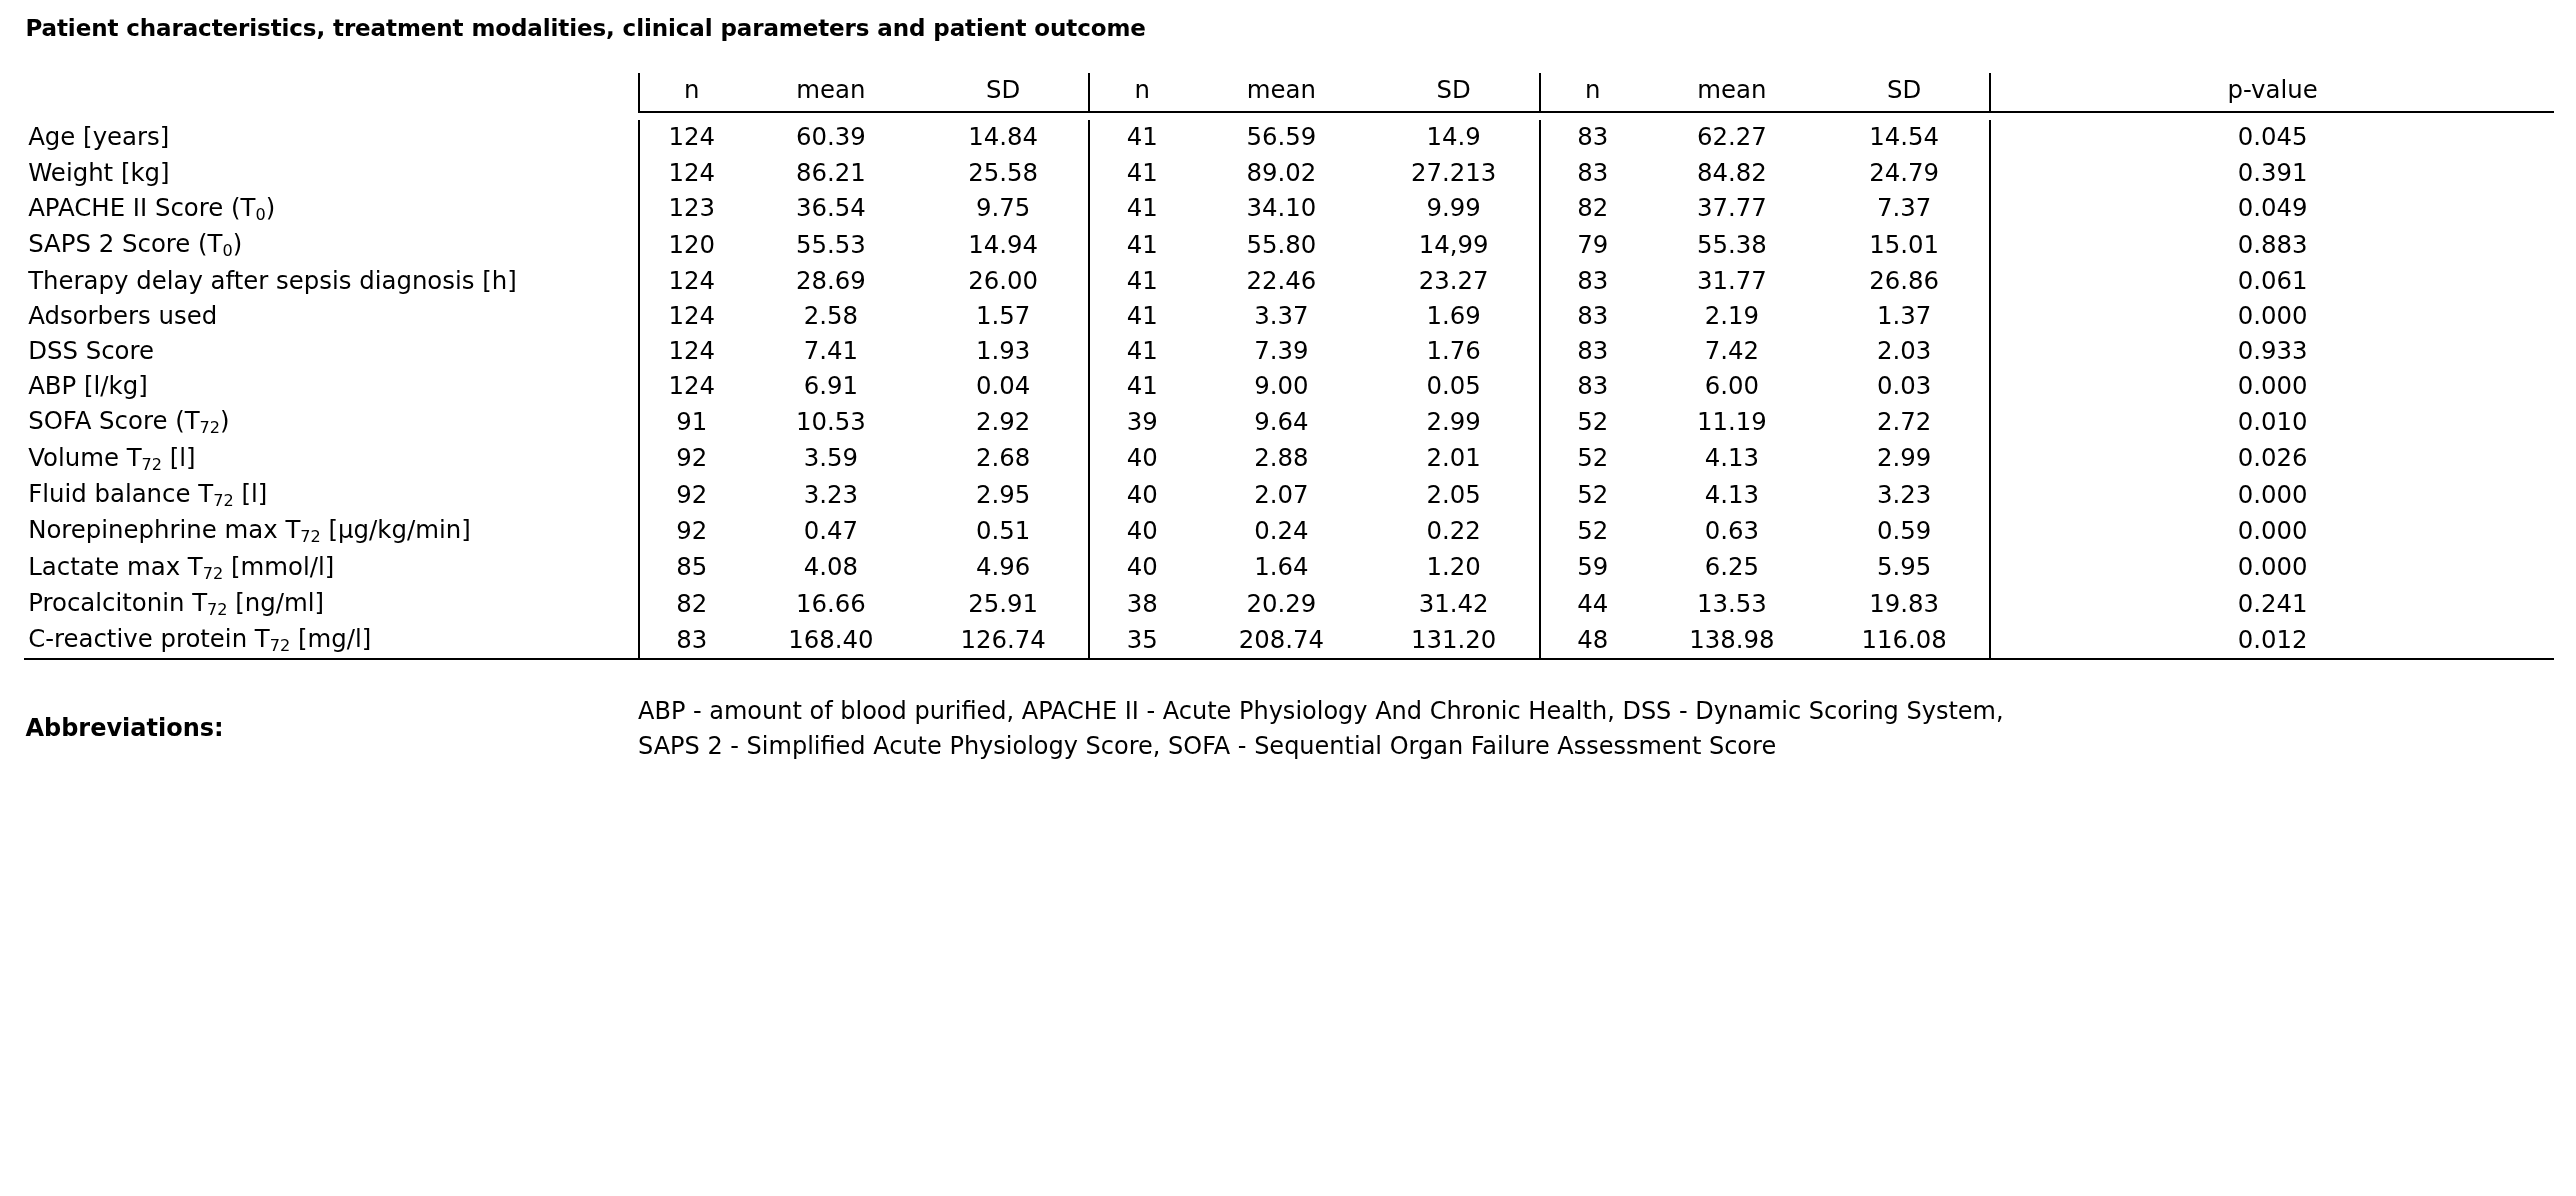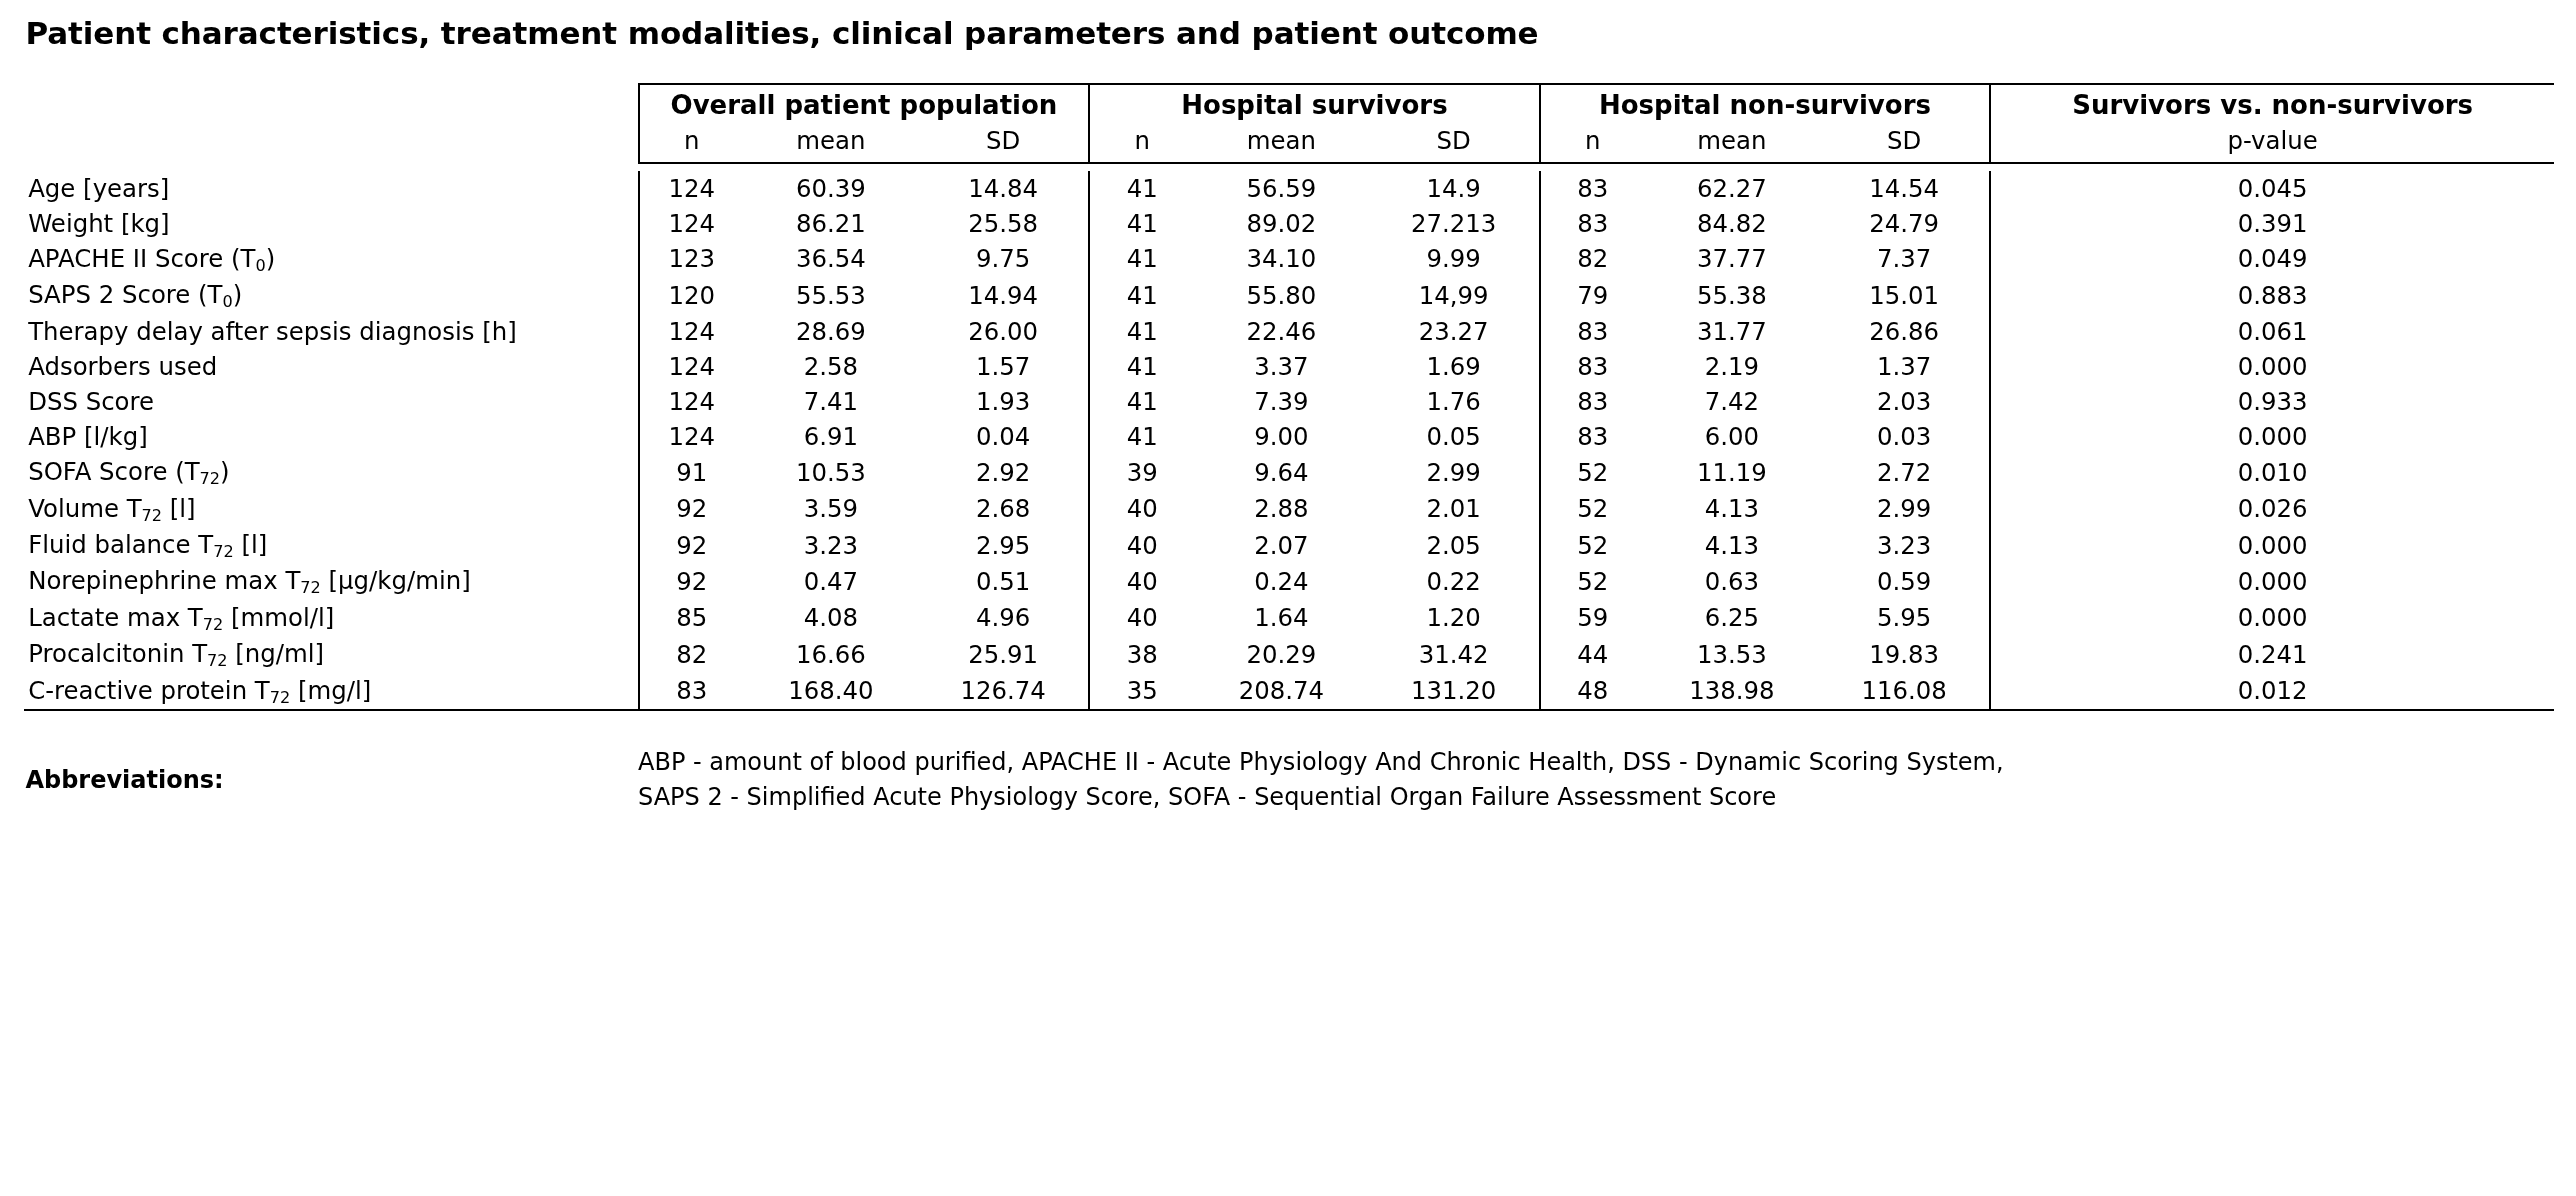"Patient characteristics, treatment" .title { font-size: 31px -> 23px }
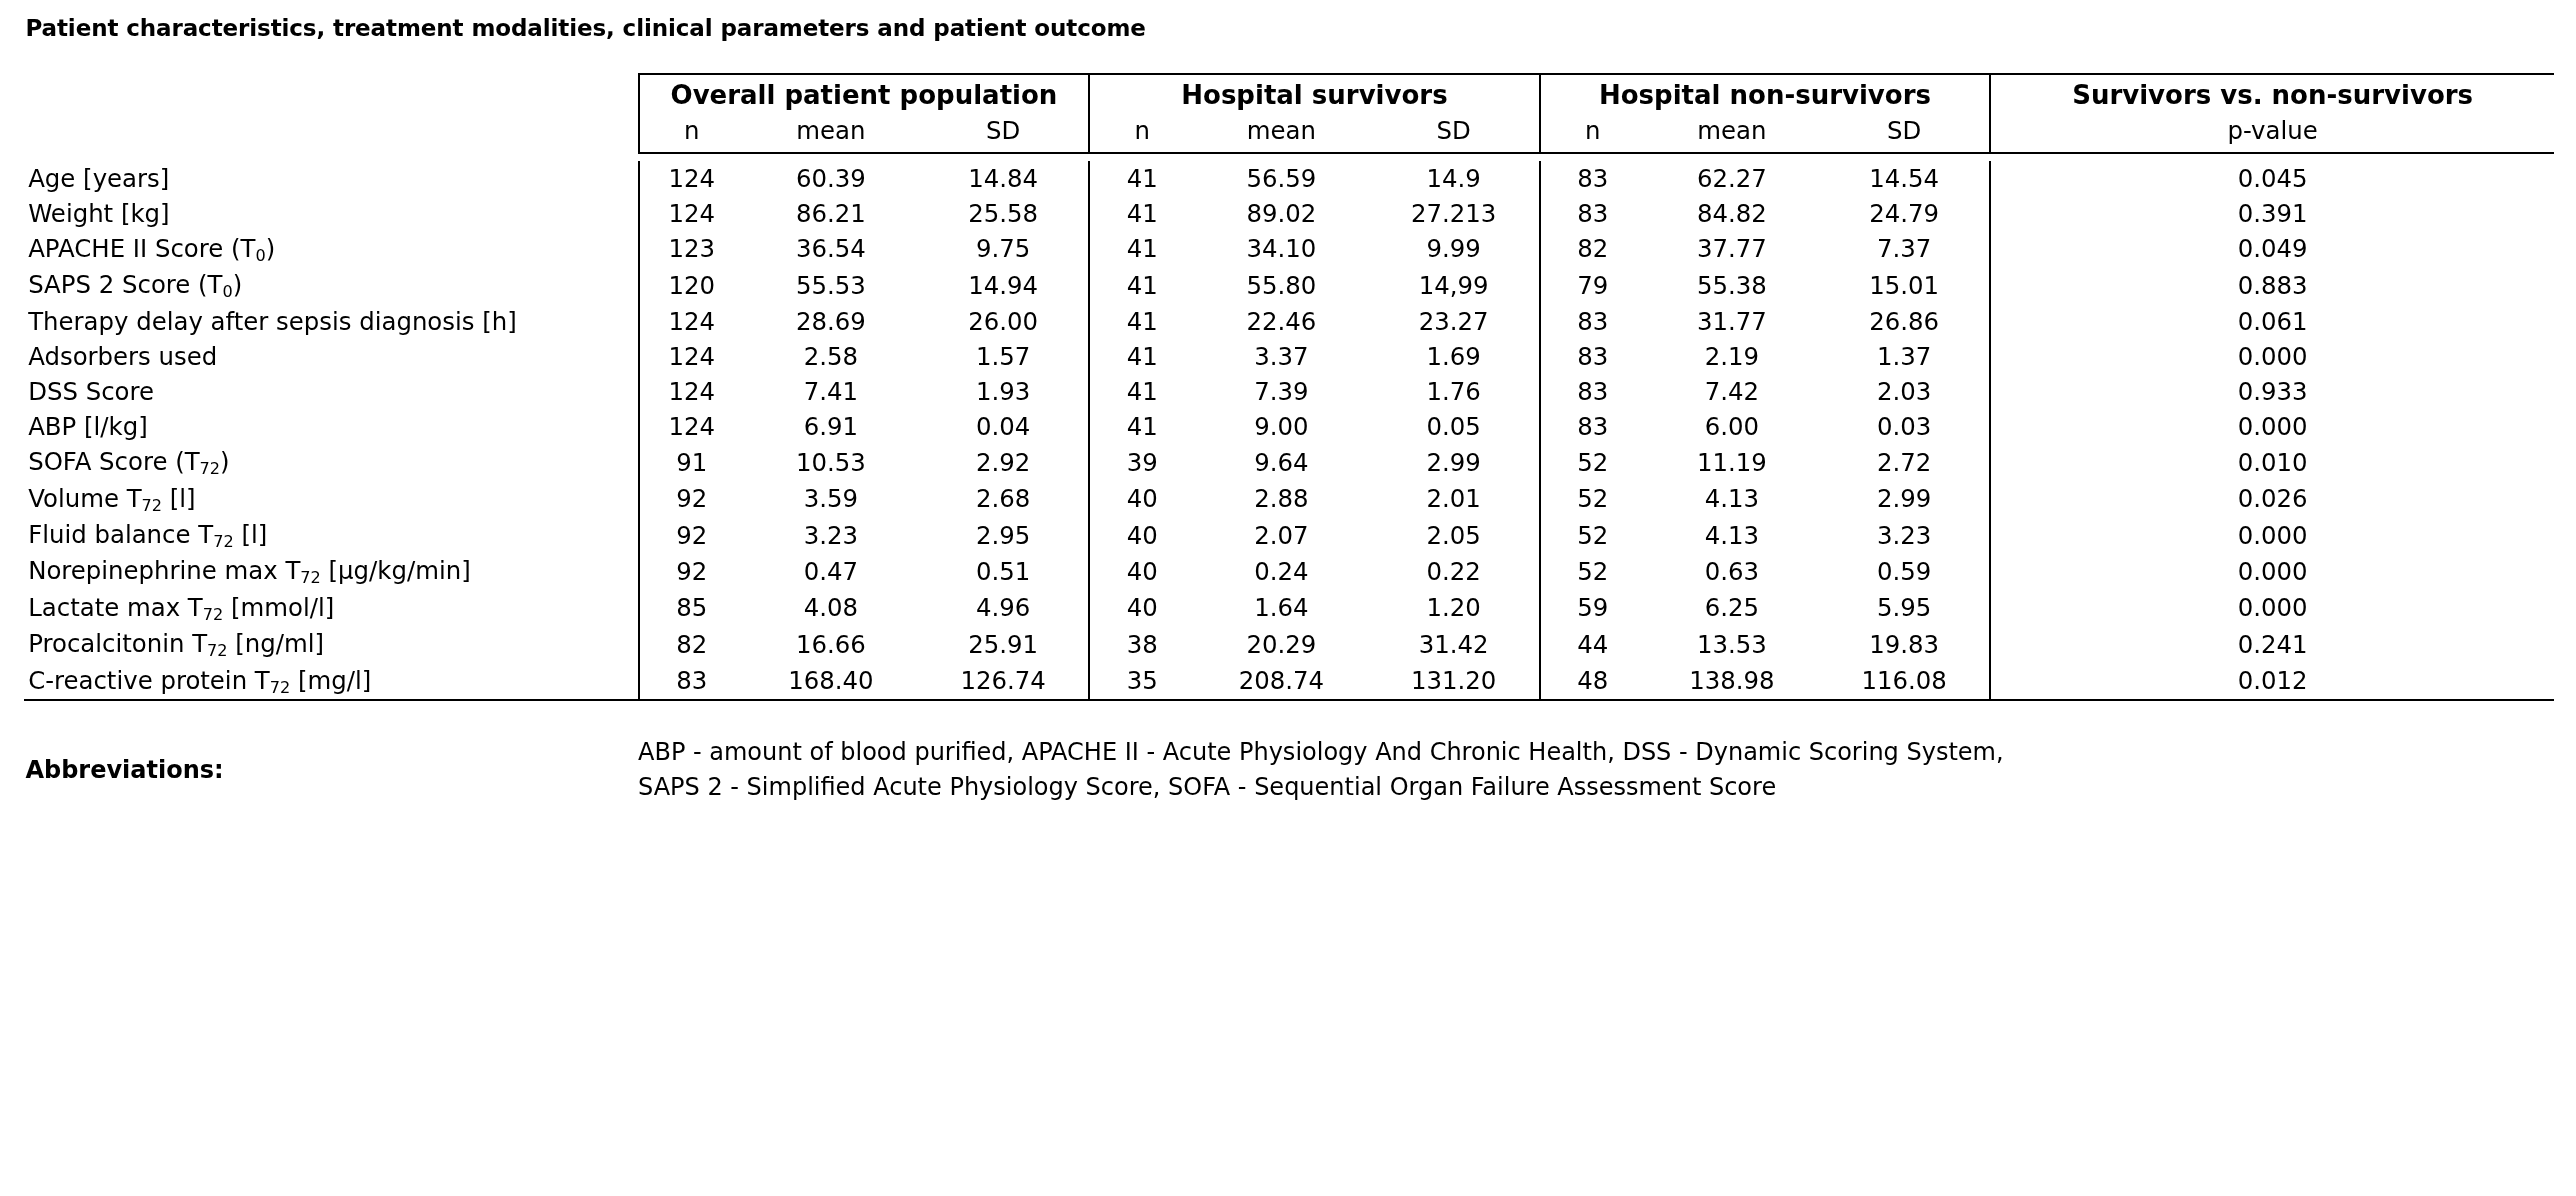"Overall patient population" tr.rule-top { html: <tr> <th></th> <th>Overall patient population</th> <th>Hospital survivors</th> <th>Hospital non-survivors</th> <th>Survivors vs. non-survivors</th> </tr> -> none }
